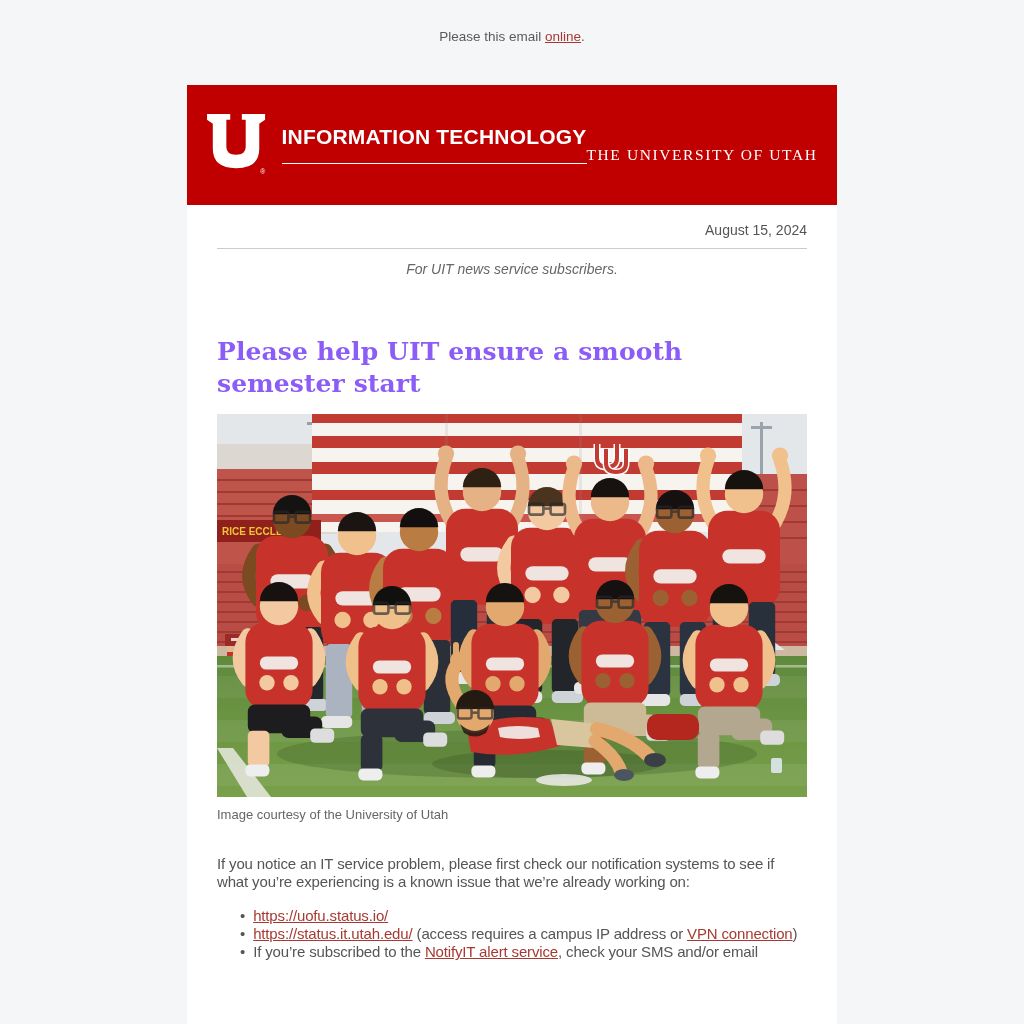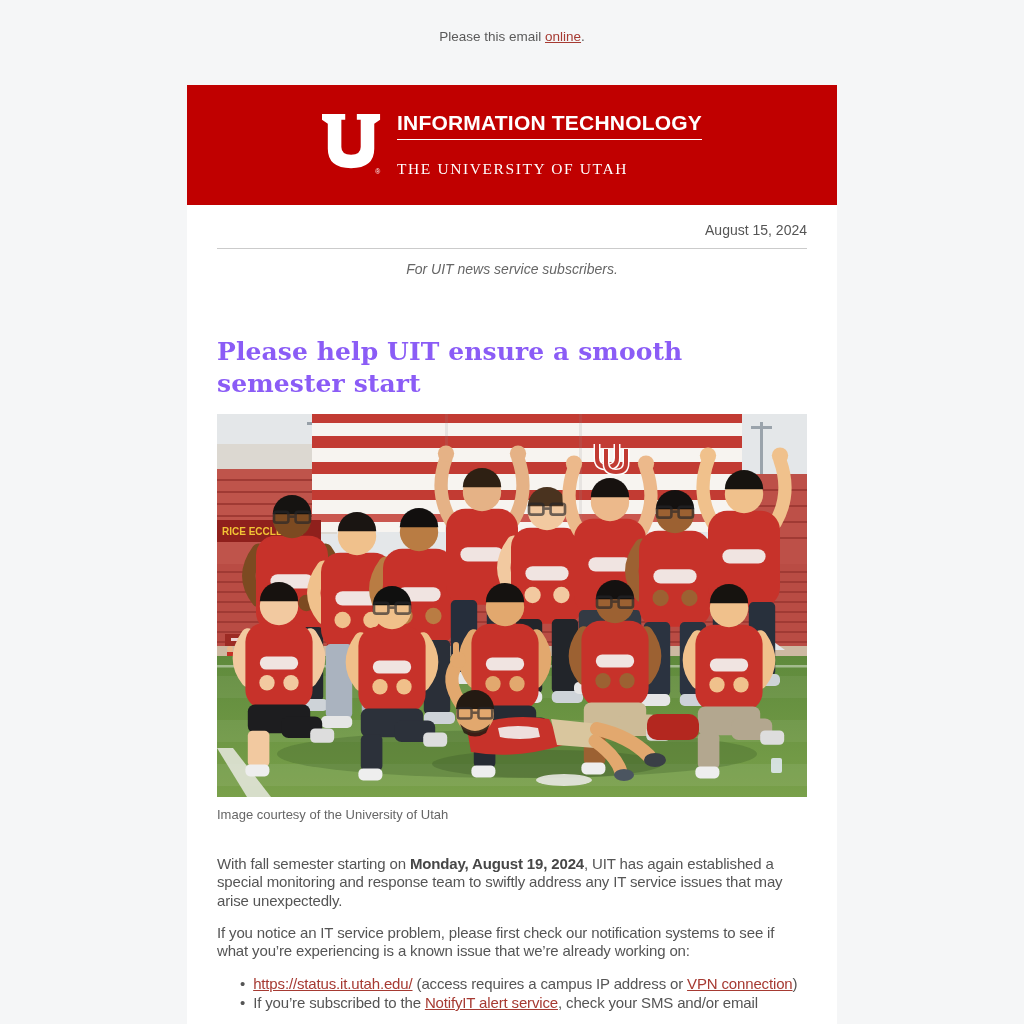"INFORMATION TECHNOLOGY" .banner-text { flex-direction: column -> none }
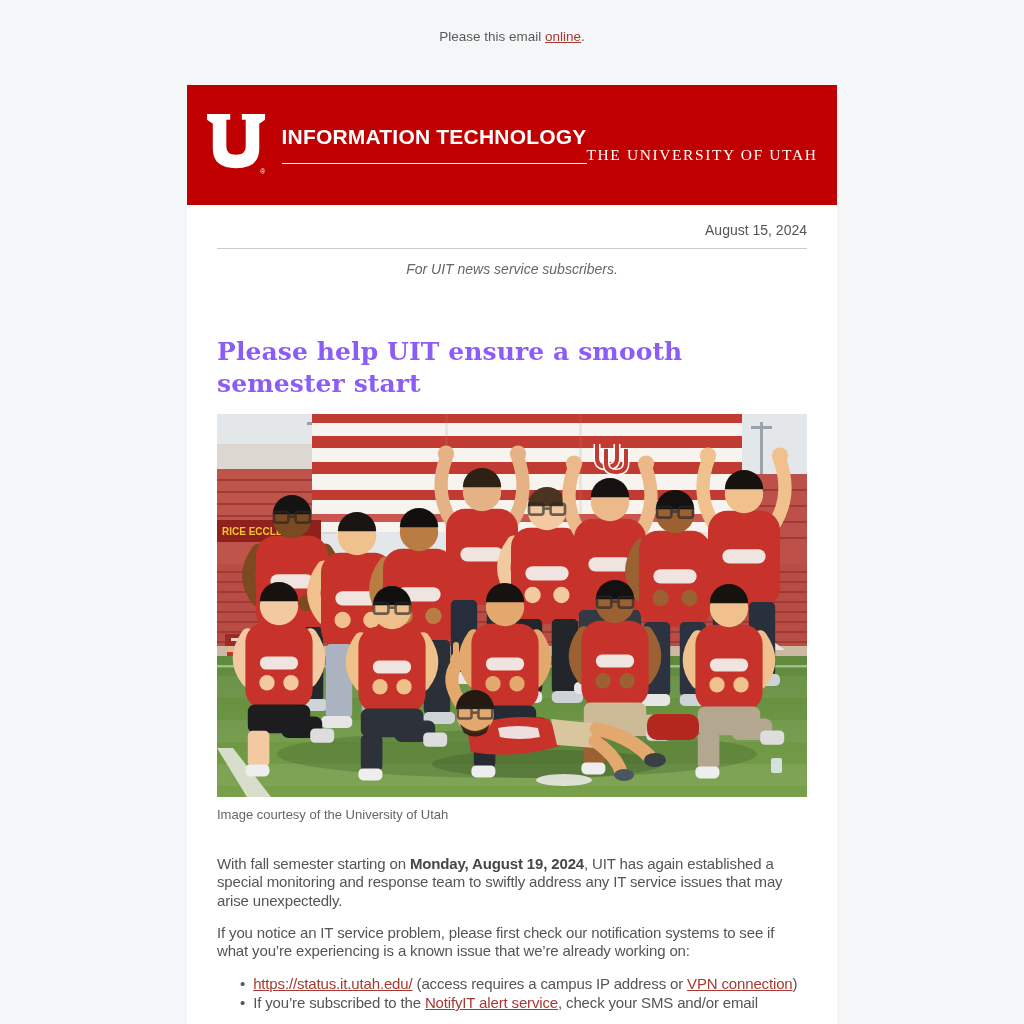"With fall semester starting on" p.p1 { html: <p><span>With fall semester starting on </span><strong>Monday, August 19, 2024</strong><span>, UIT has again established a special monitoring and response team to swiftly address any IT service issues that may arise unexpectedly.</span></p> -> none }
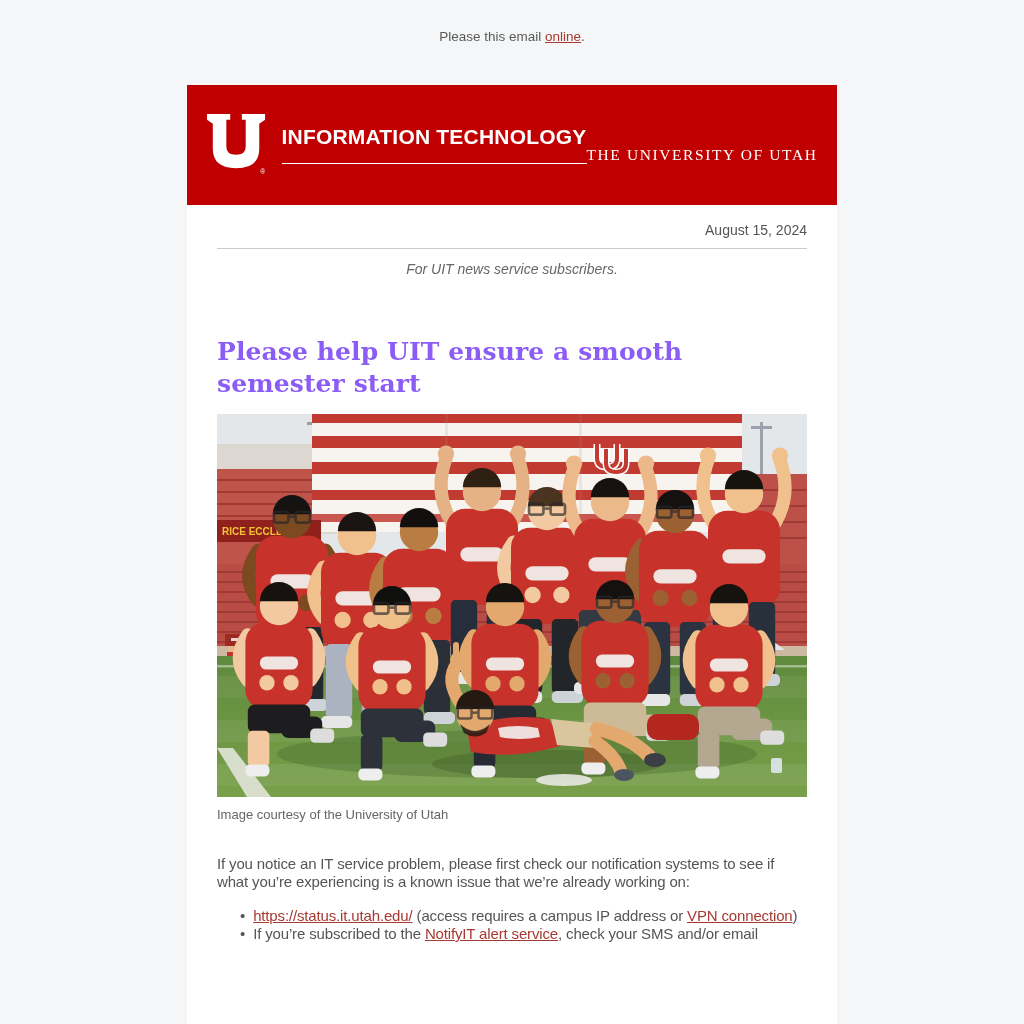"https://uofu.status.io/" li { html: none -> <li><a>https://uofu.status.io/</a></li> }
